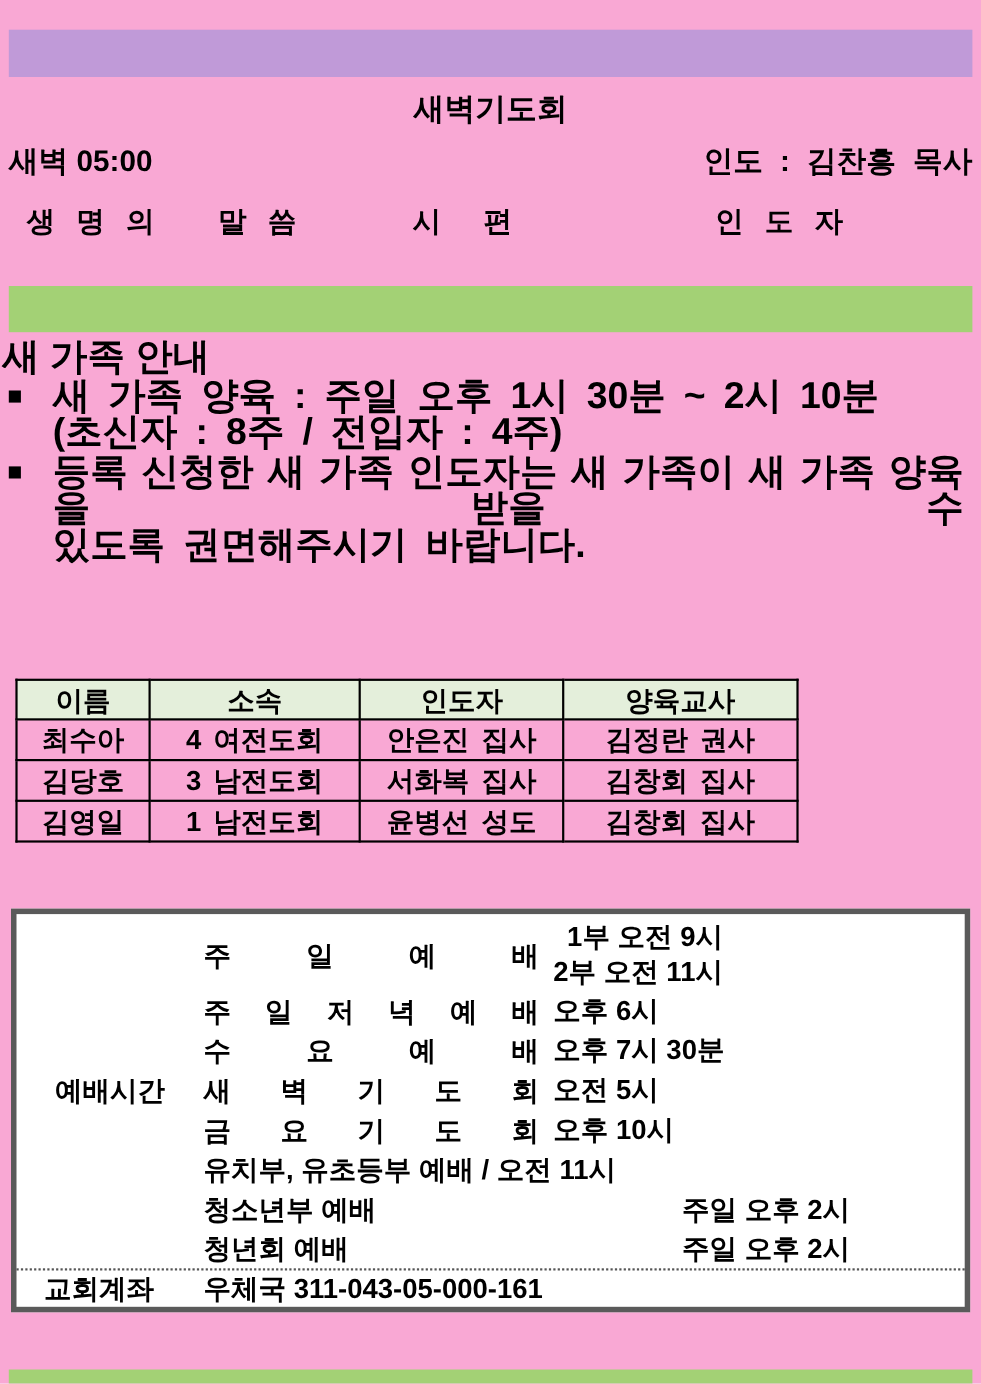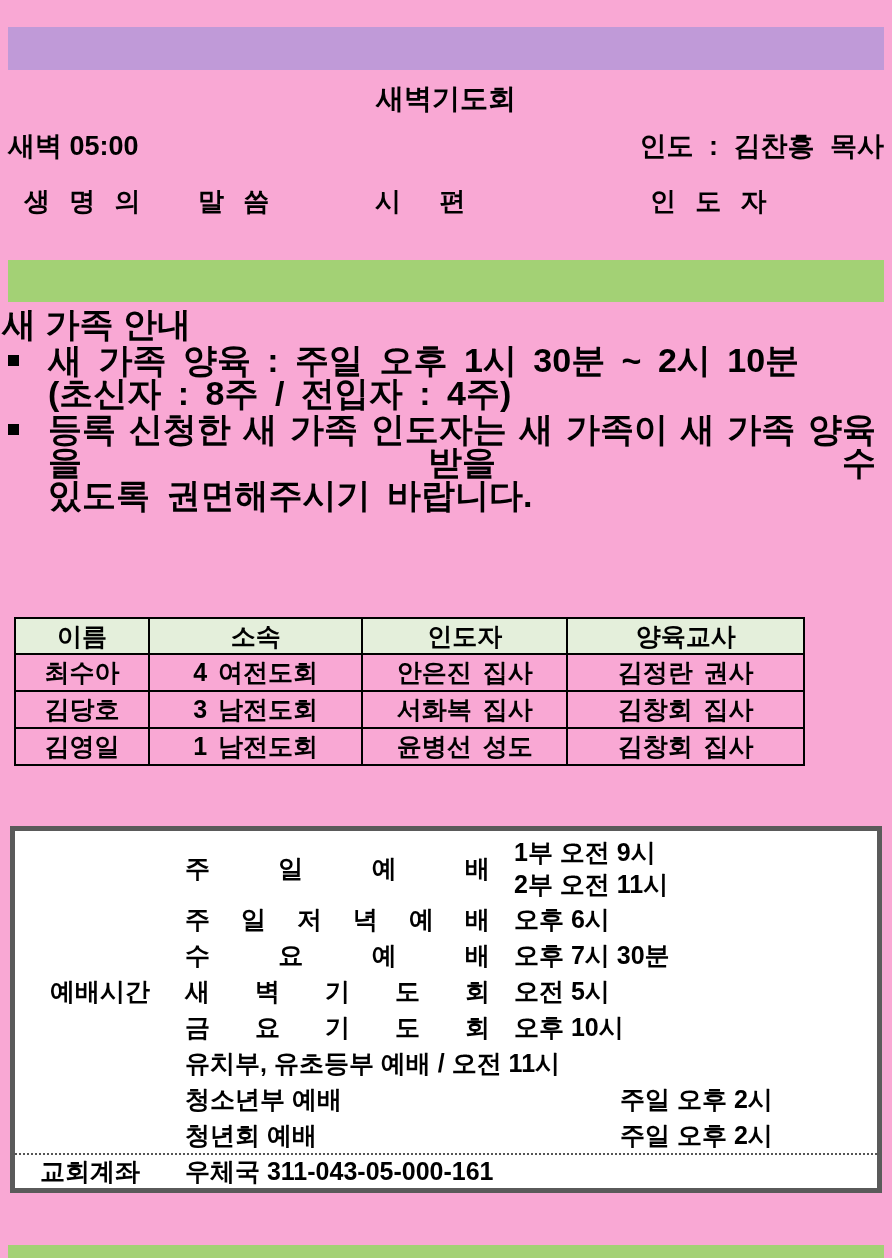"이름" table.nf-table { width: 791px -> 712px }
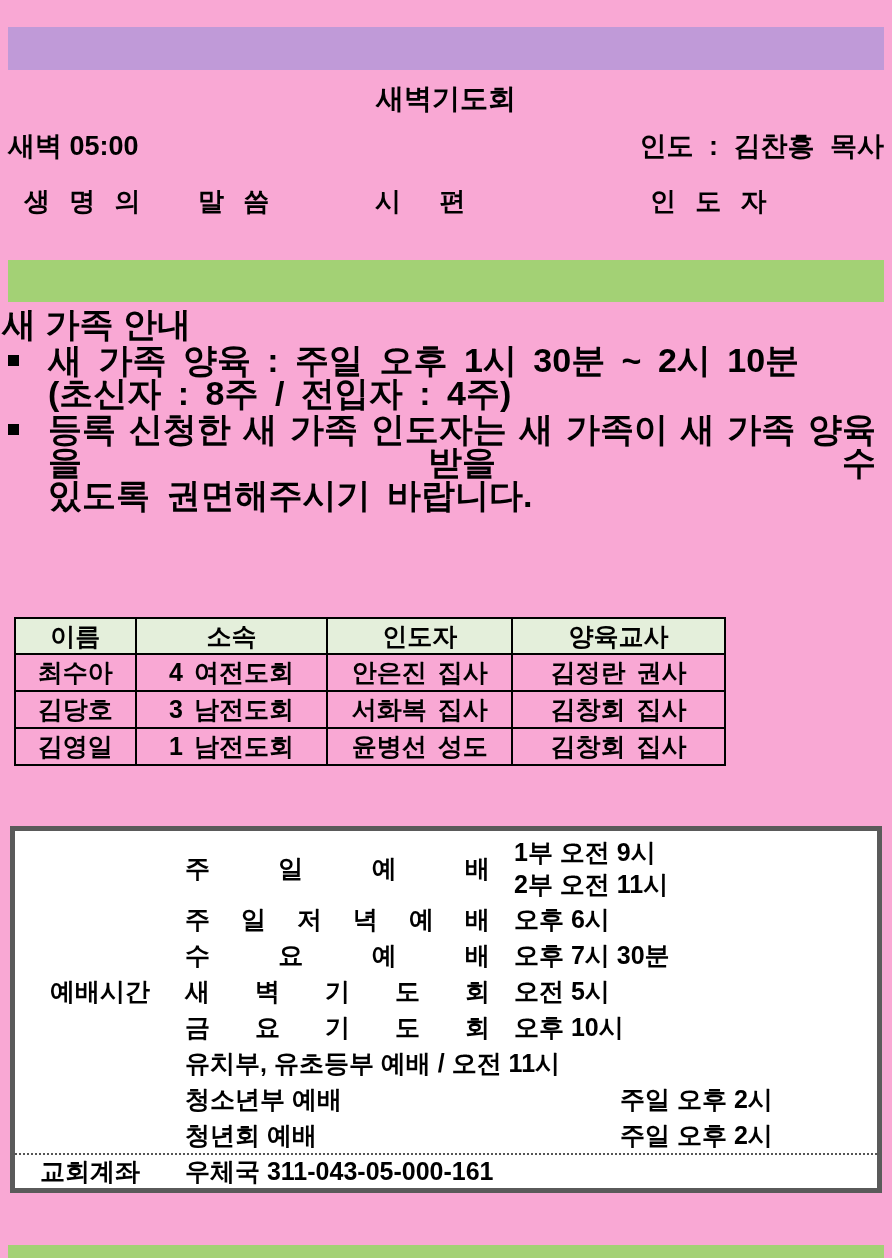"1부 오전 9시" .stimes { margin-left: 24px -> 13px; text-align: none -> right }
